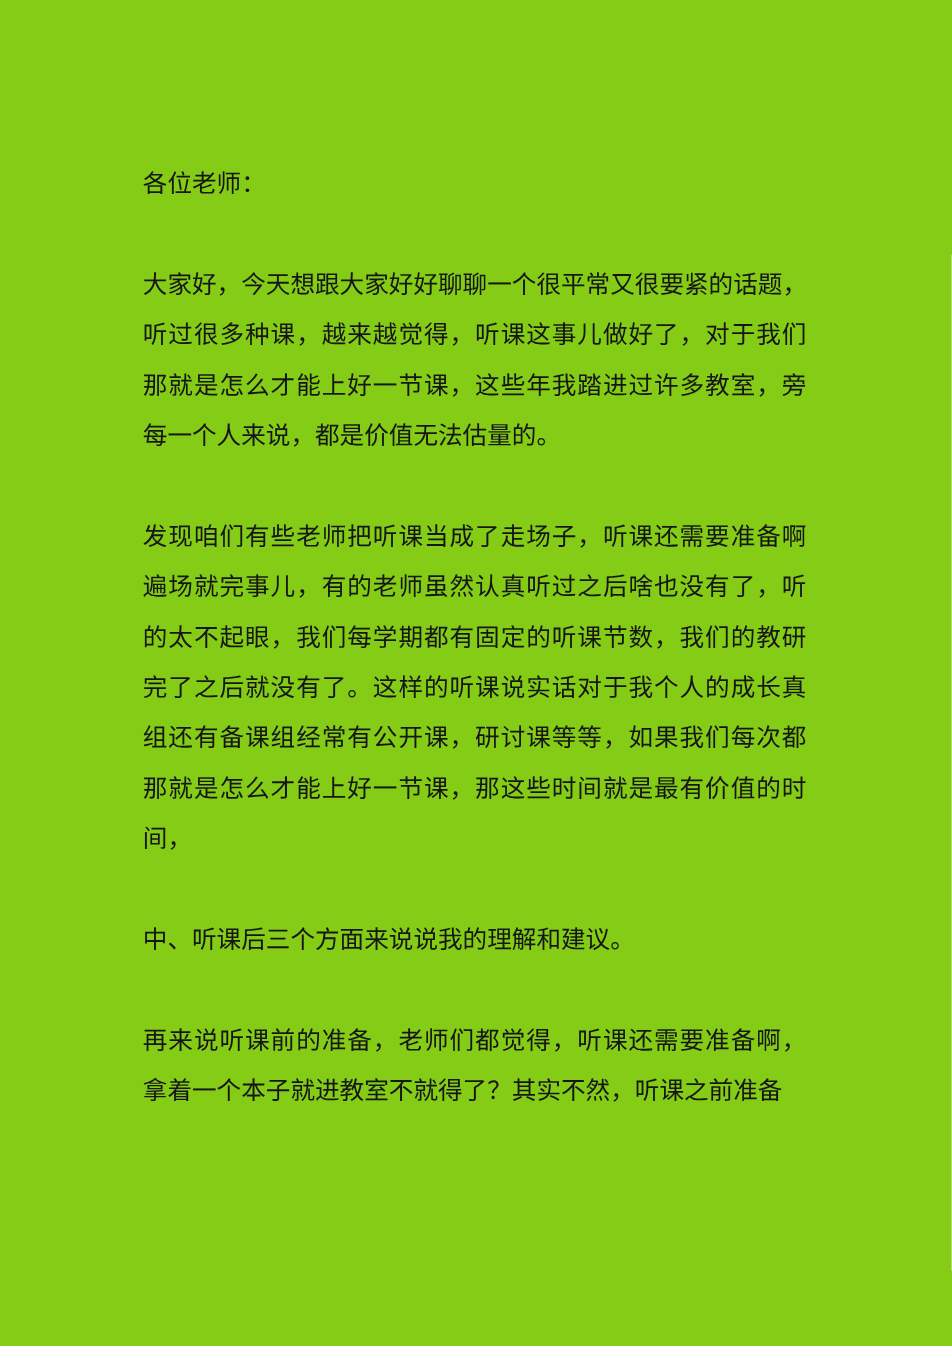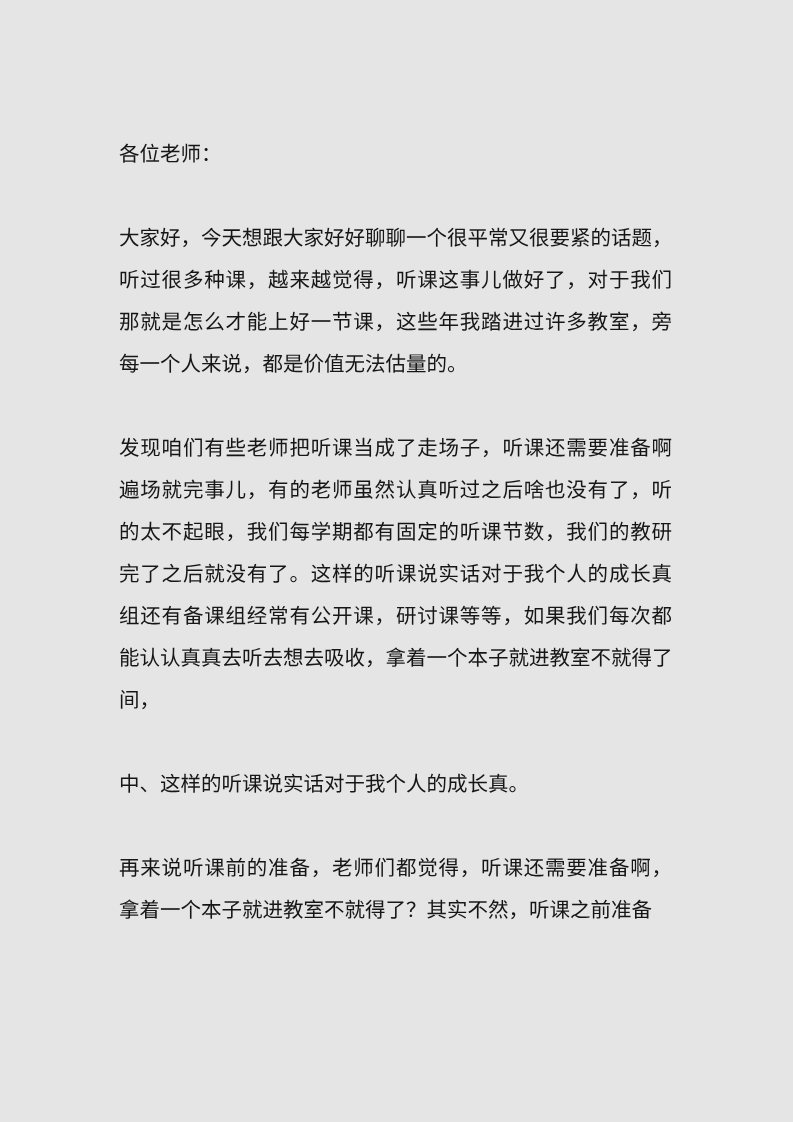"各位老师：" .doc-page { background: #e5e5e5 -> #84cc16 }
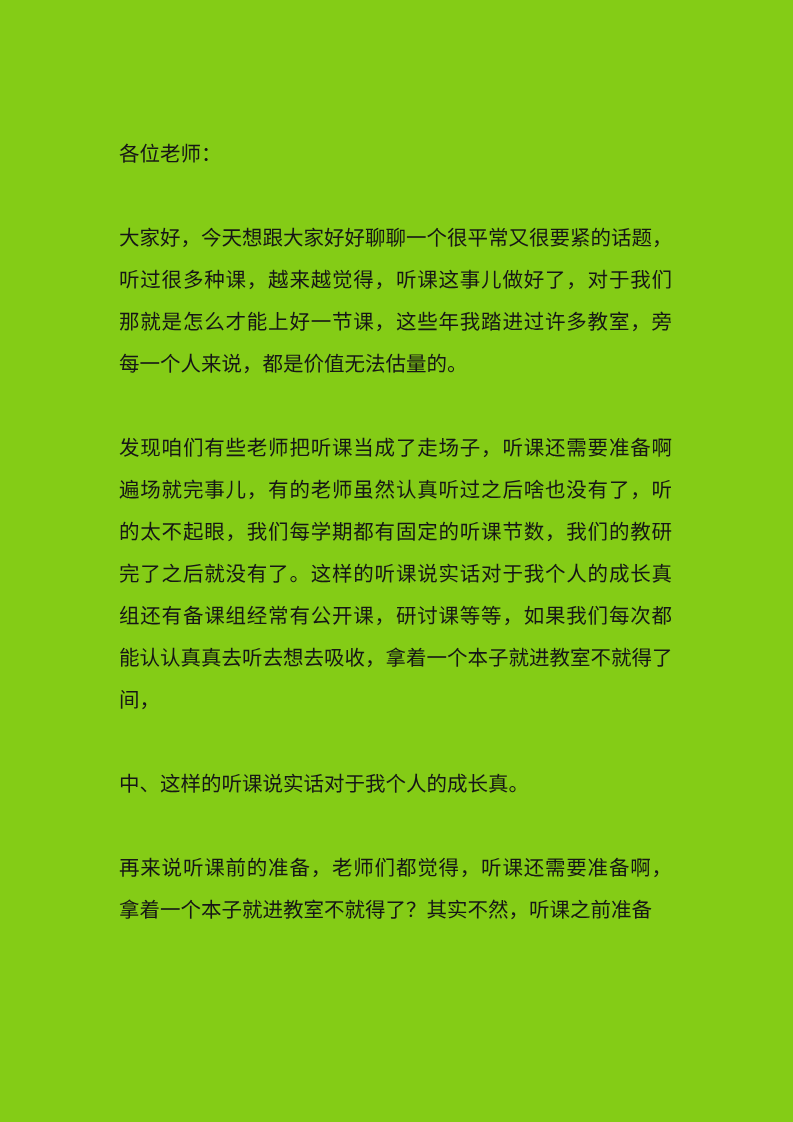"能认认真真去听去想去吸收，拿着一个本子就进教室不就得了" div.line { text: 能认认真真去听去想去吸收，拿着一个本子就进教室不就得了 -> 那就是怎么才能上好一节课，那这些时间就是最有价值的时 }
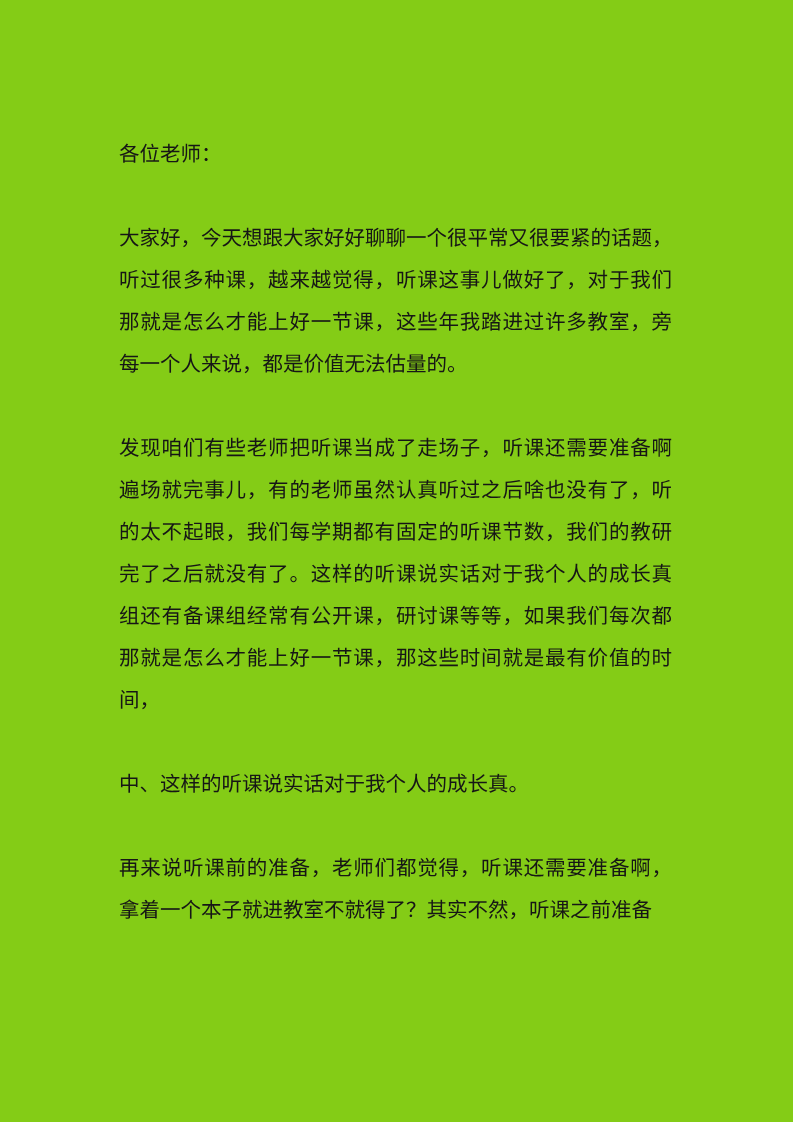"中、这样的听课说实话对于我个人的成长真。" div.line { text: 这样的听课说实话对于我个人的成长真 -> 听课后三个方面来说说我的理解和建议 }
